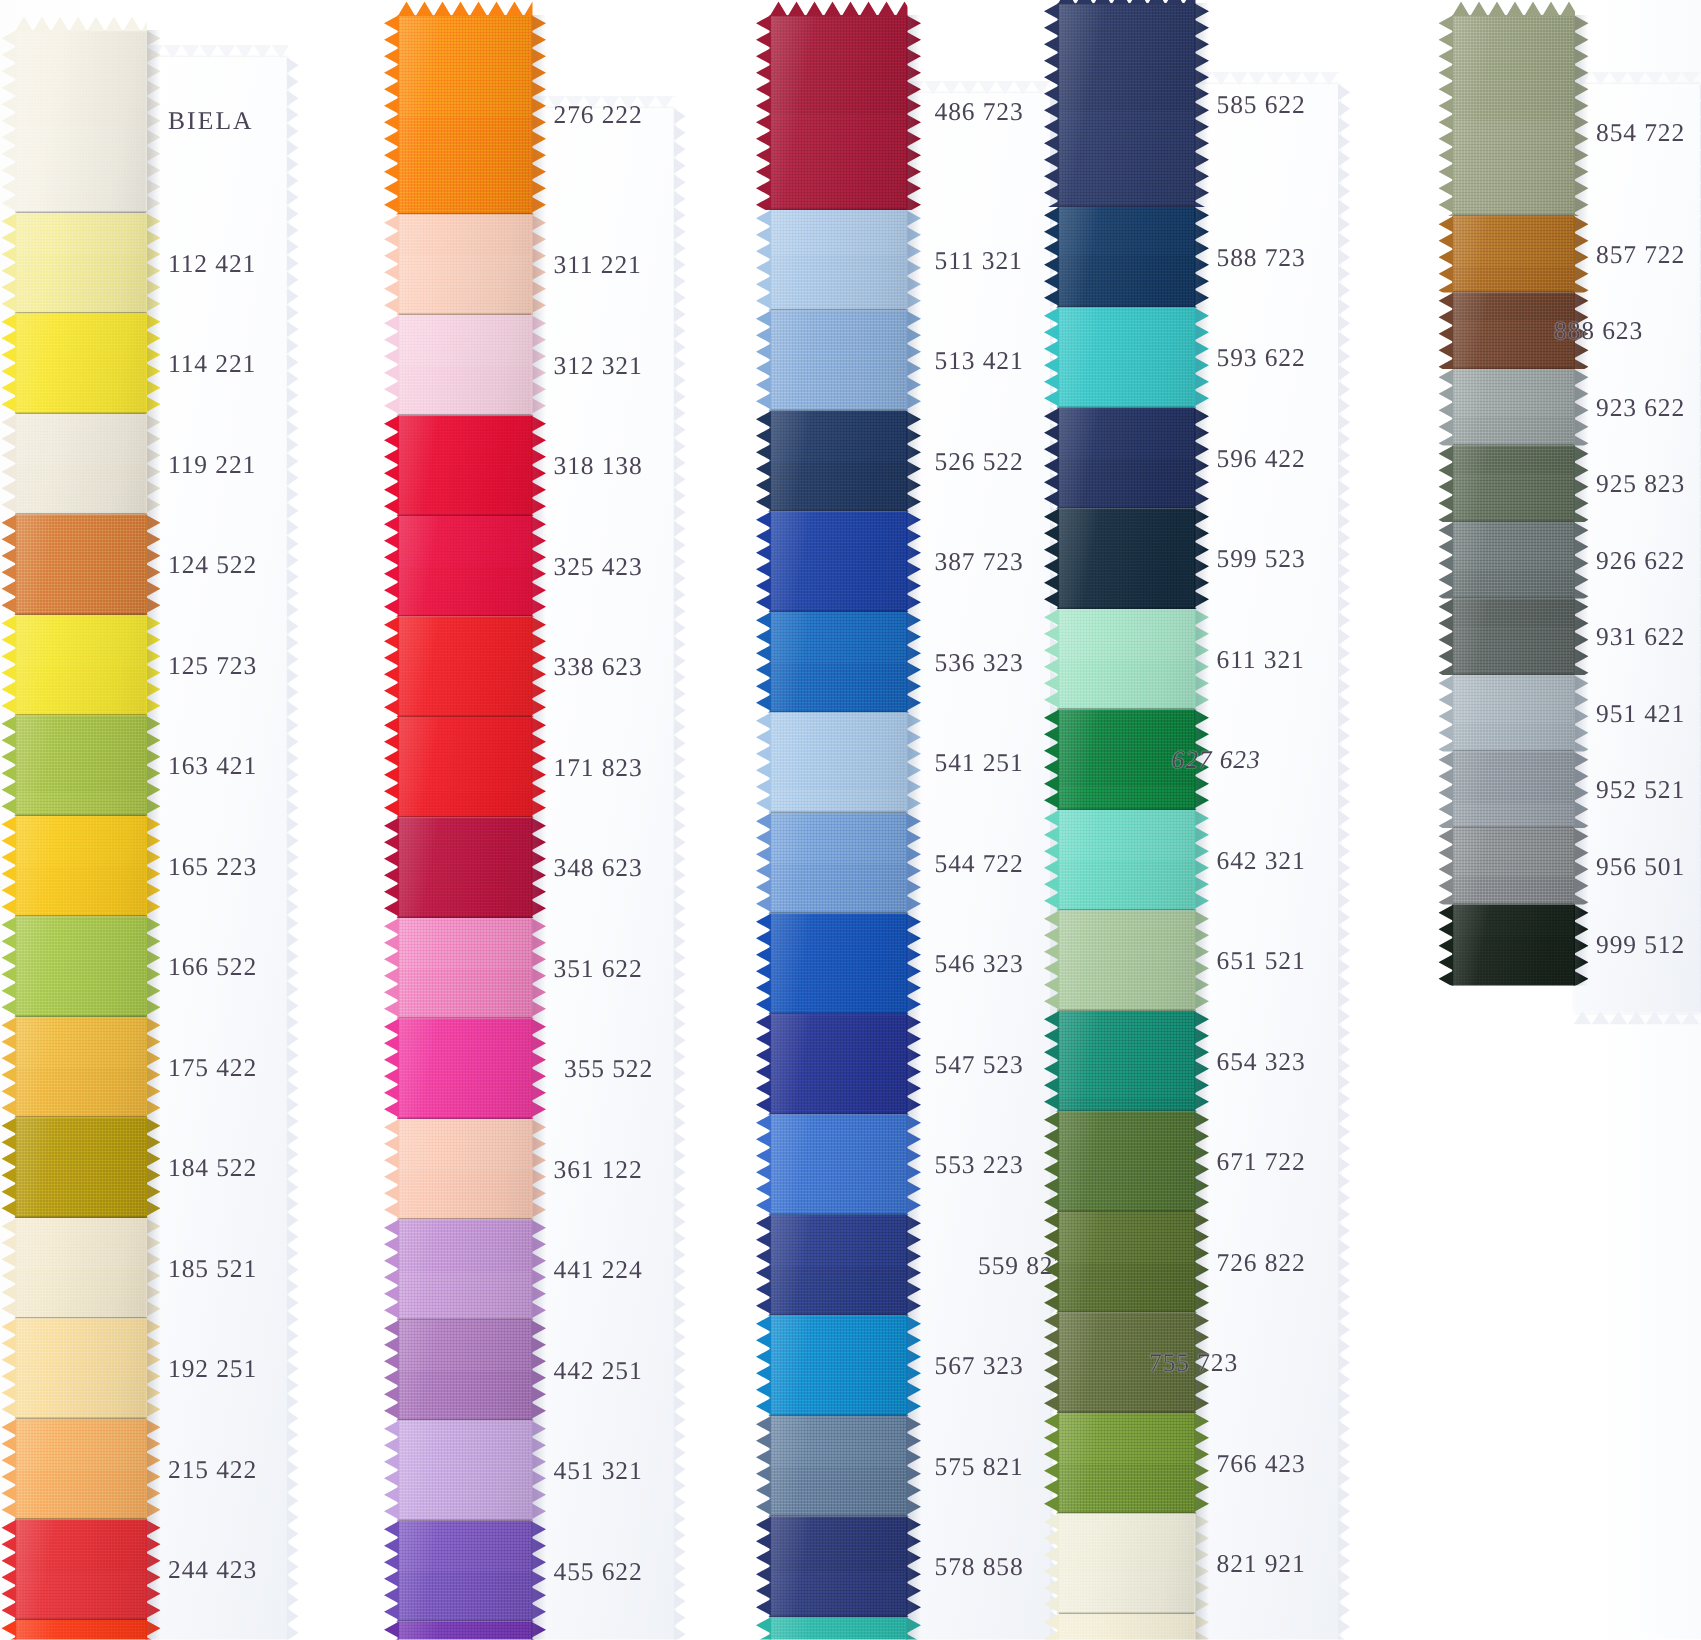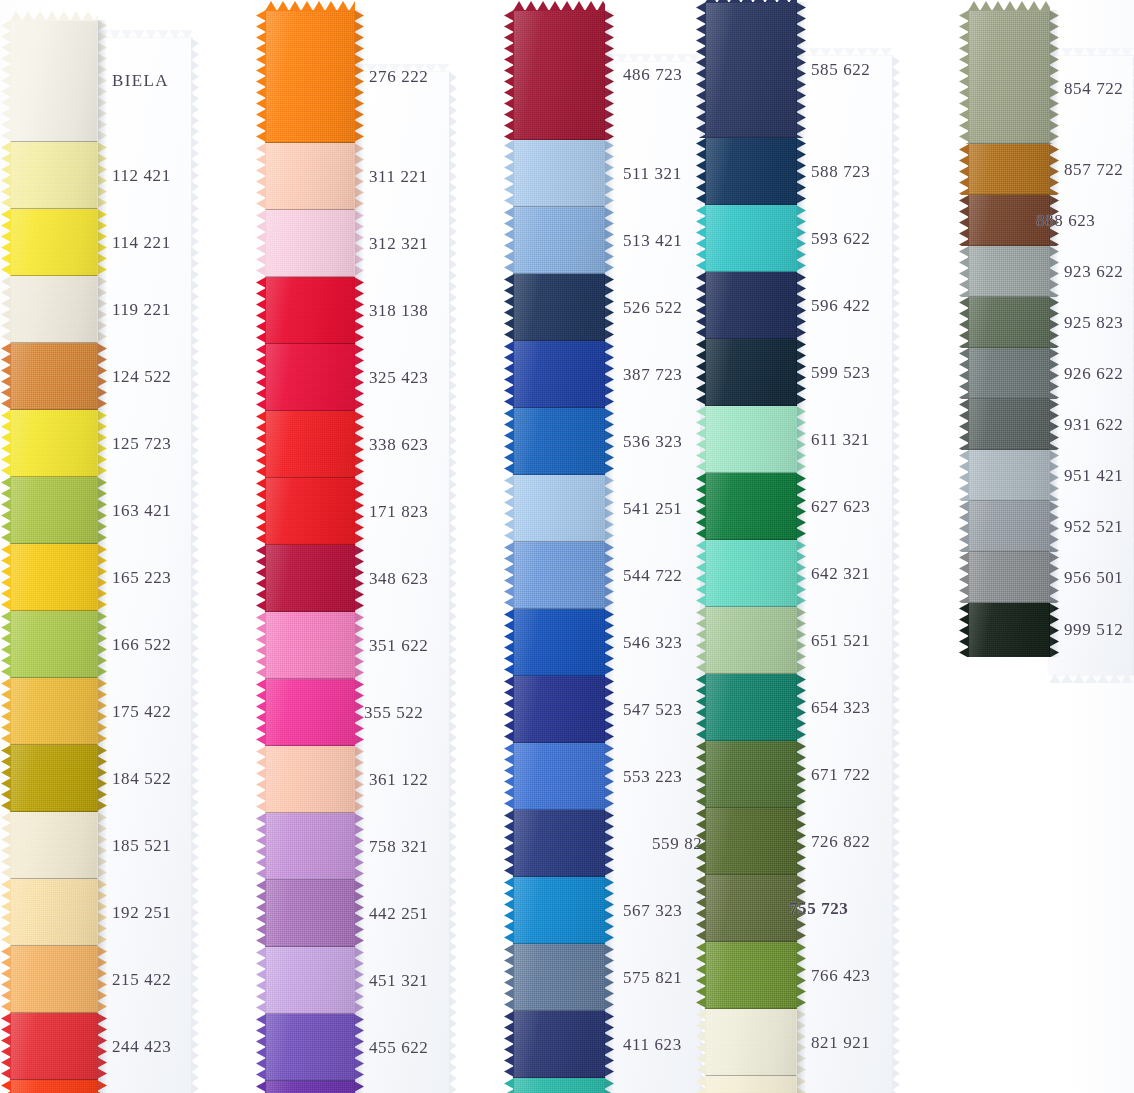"627 623" div.code { font-style: none -> italic; left: 811px -> 781px }
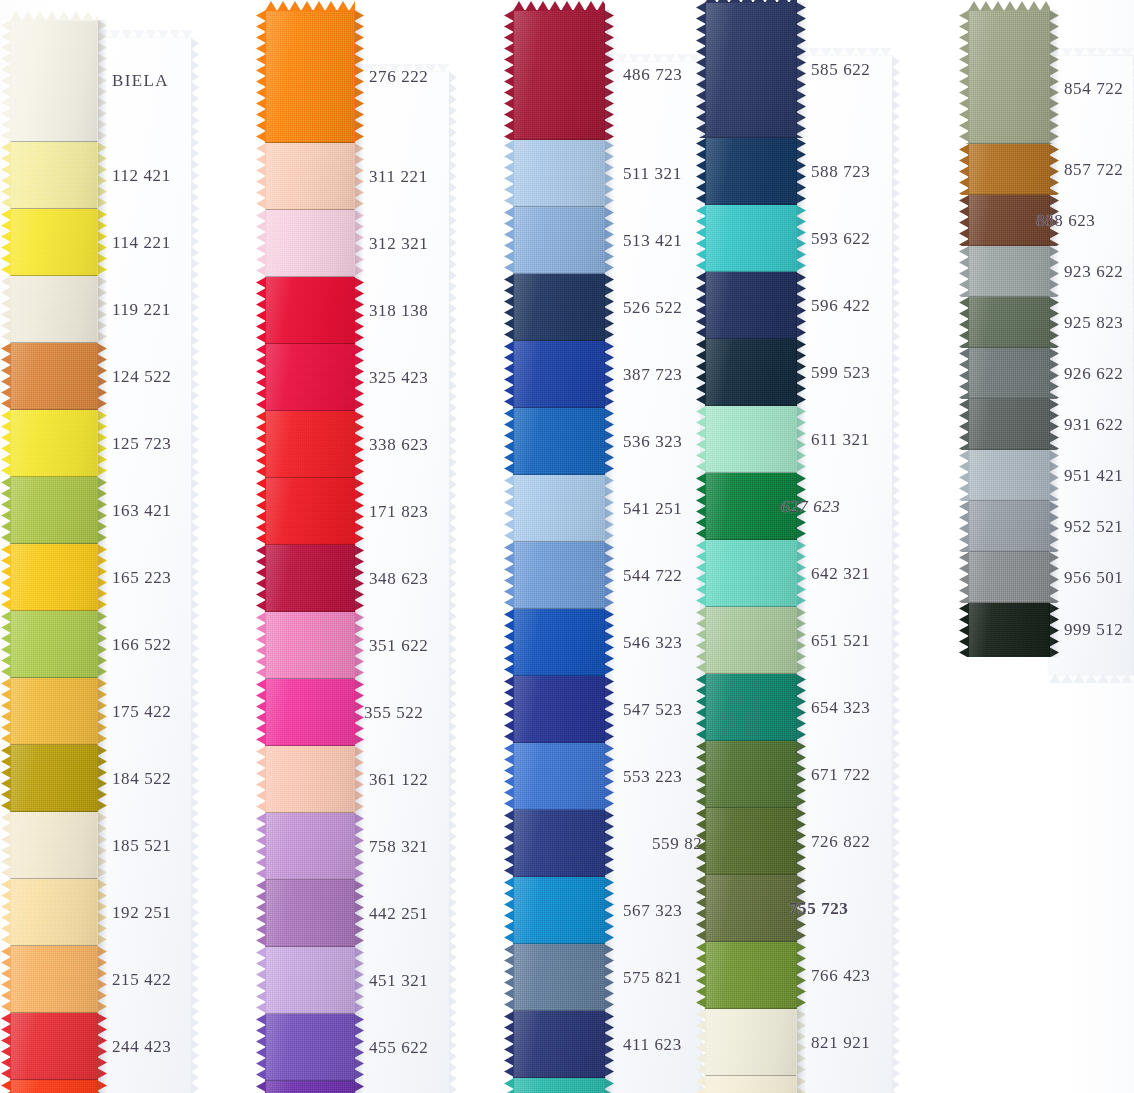"355 522" div.code { left: 364px -> 376px }
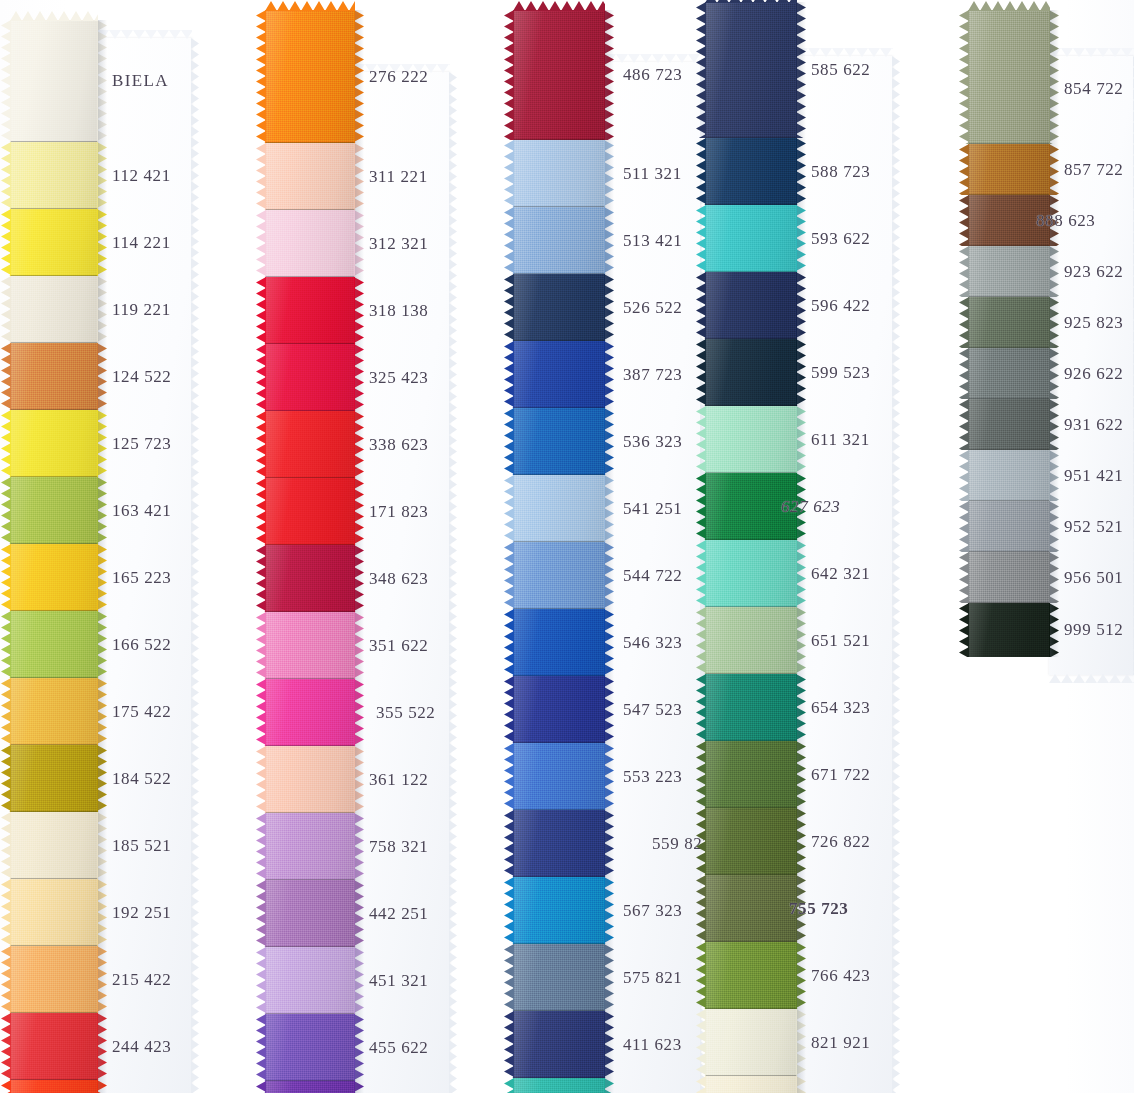"758 321" div.code { text: 758 321 -> 441 224 }
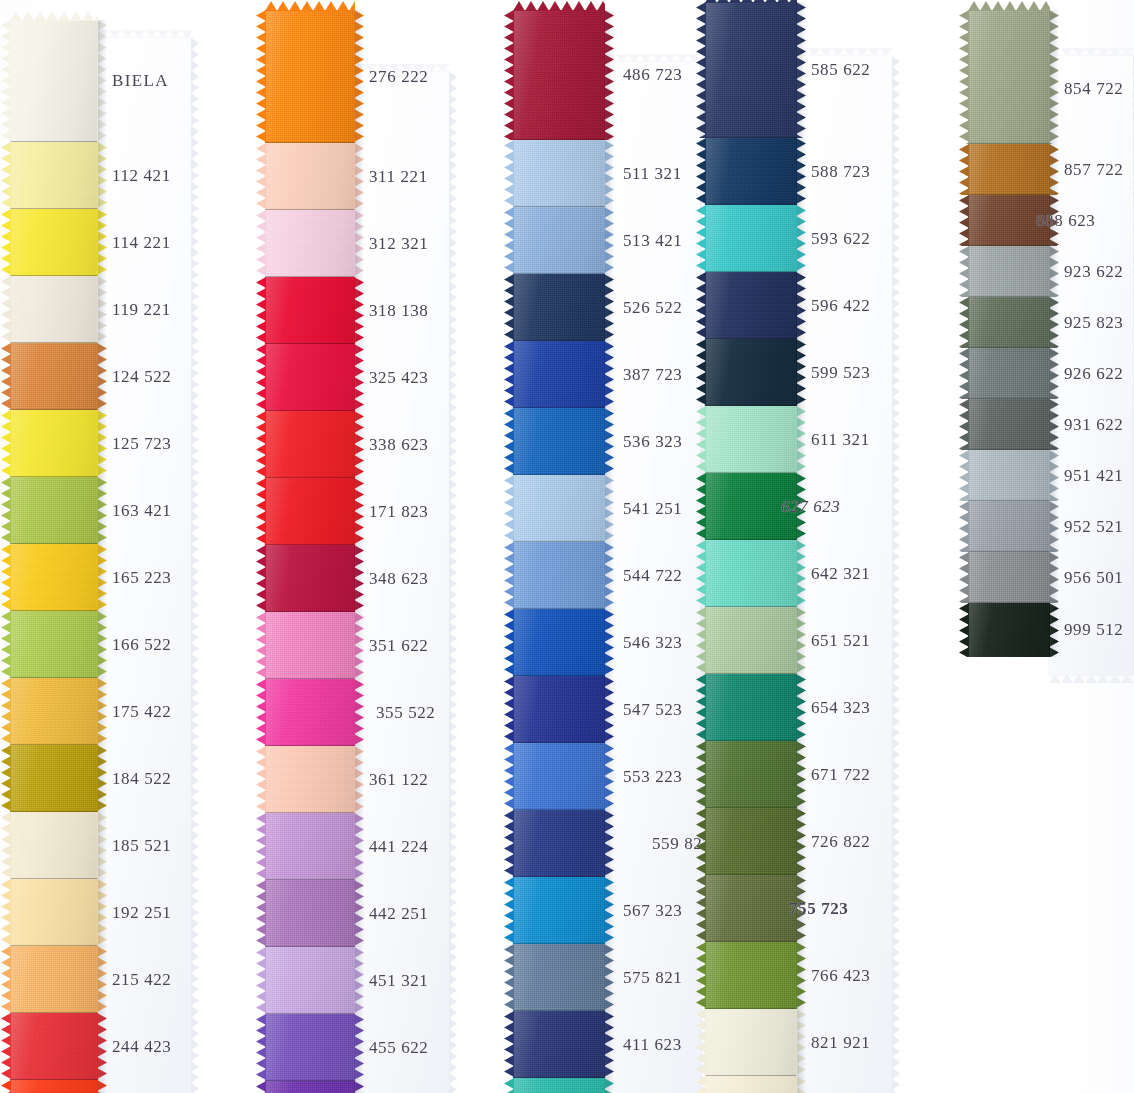"755 723" div.code { font-weight: bold -> none; left: 789px -> 766px }
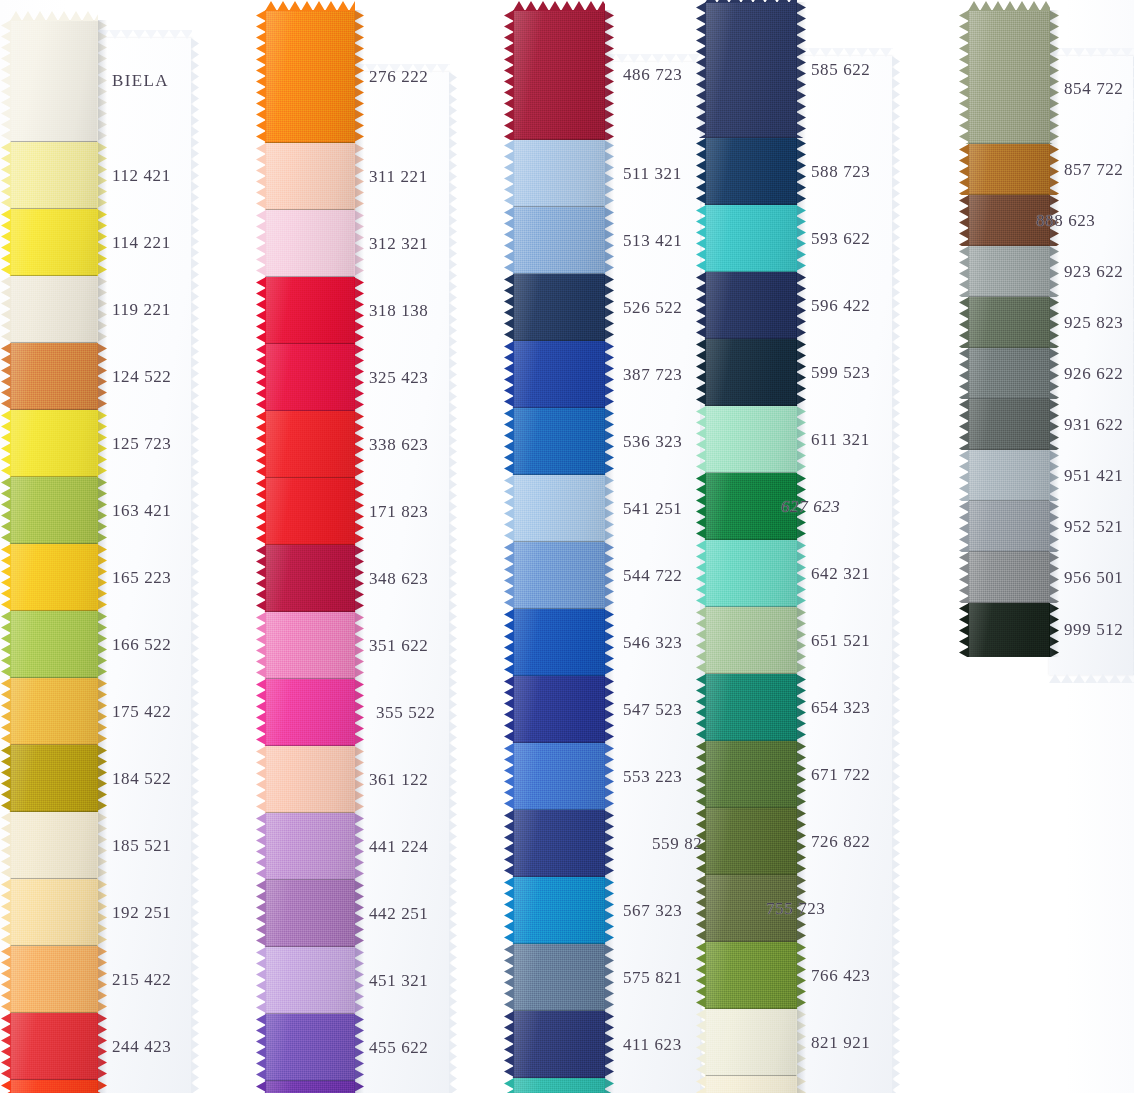"411 623" div.code { text: 411 623 -> 578 858 }
